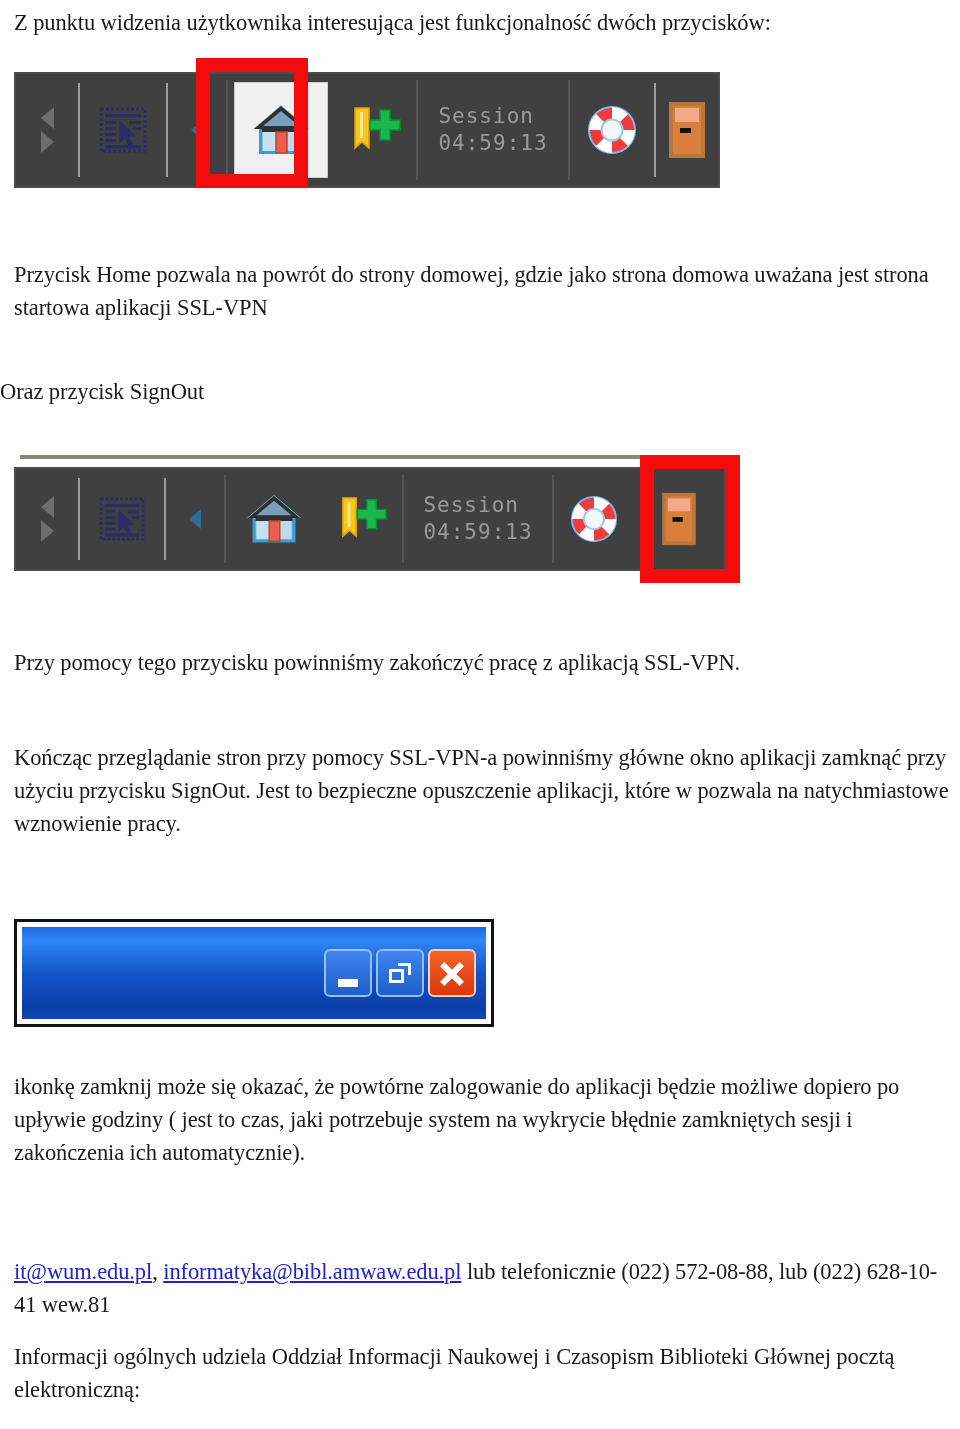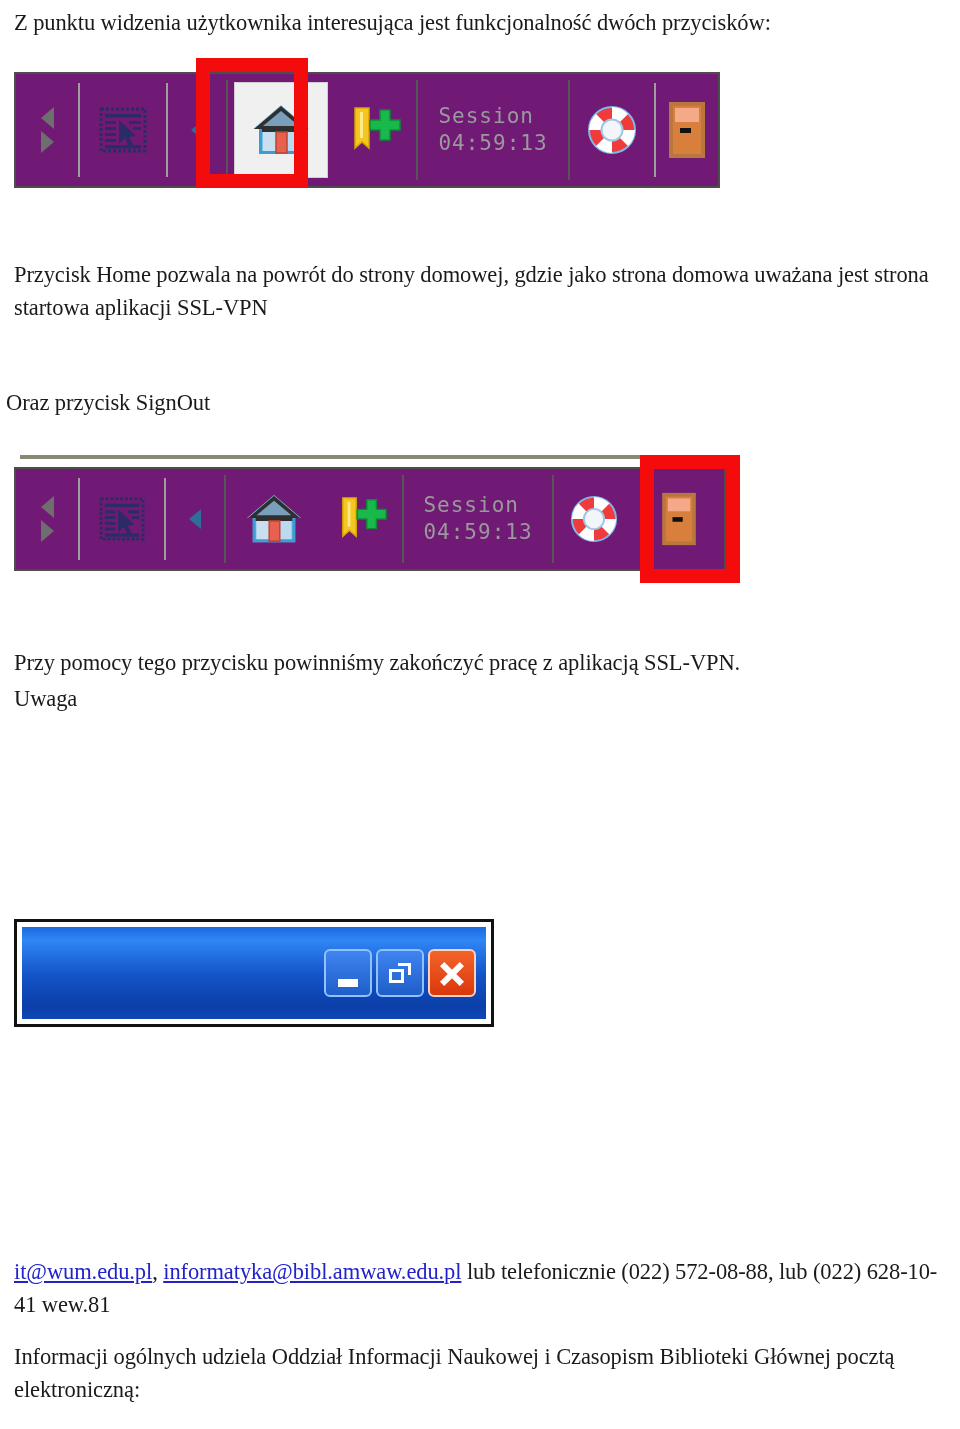"Session" .toolbar { background: #701a75 -> #404040 }
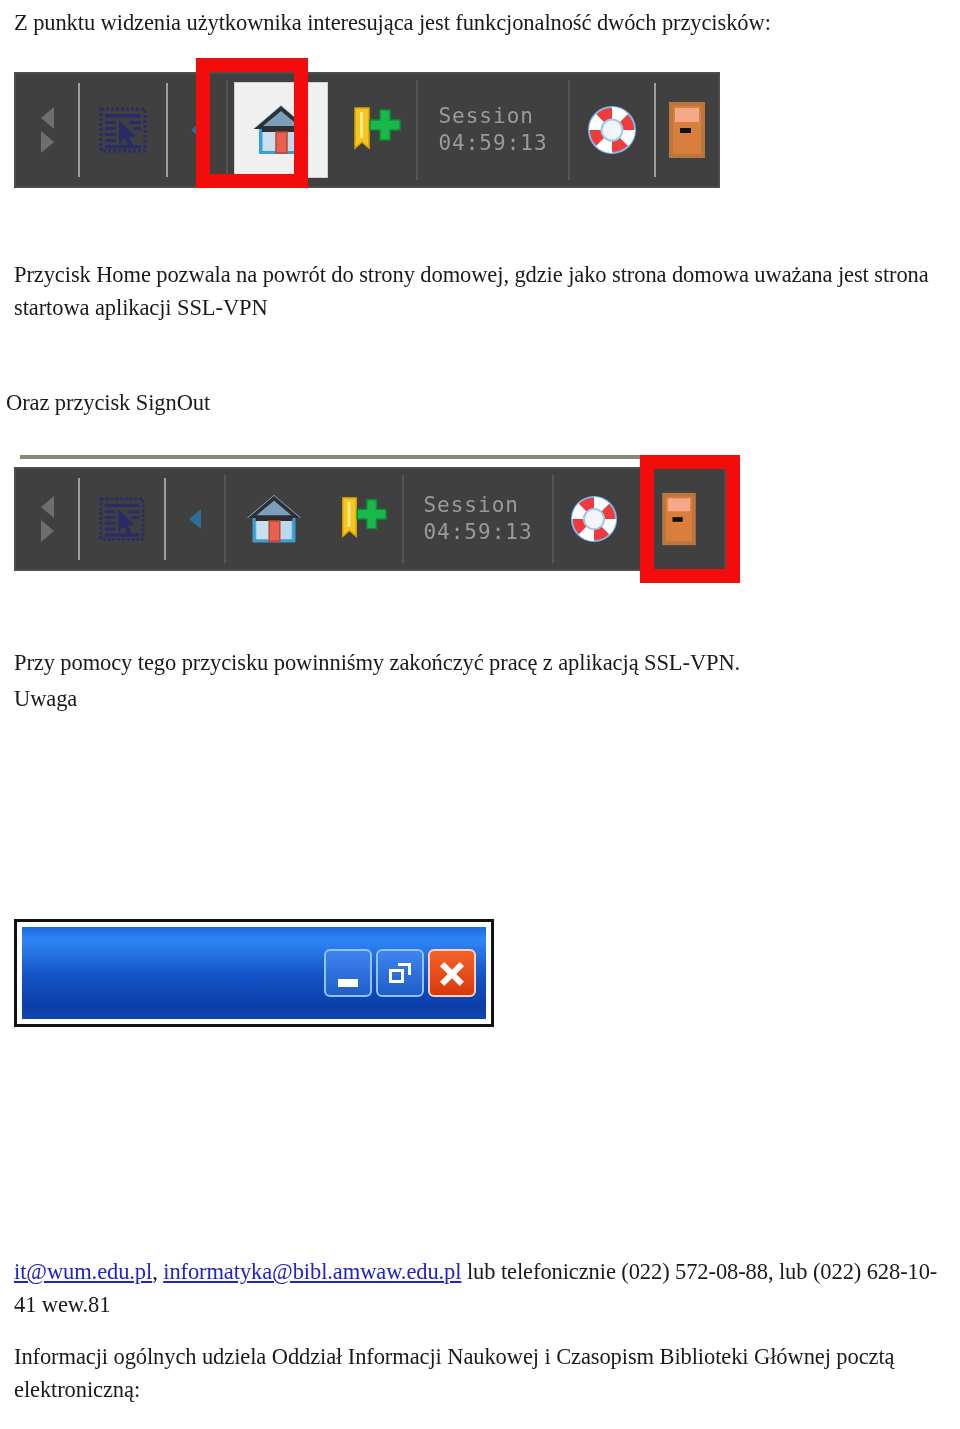"Oraz przycisk SignOut" p.para { left: 6px -> 0; margin-top: 11px -> none }
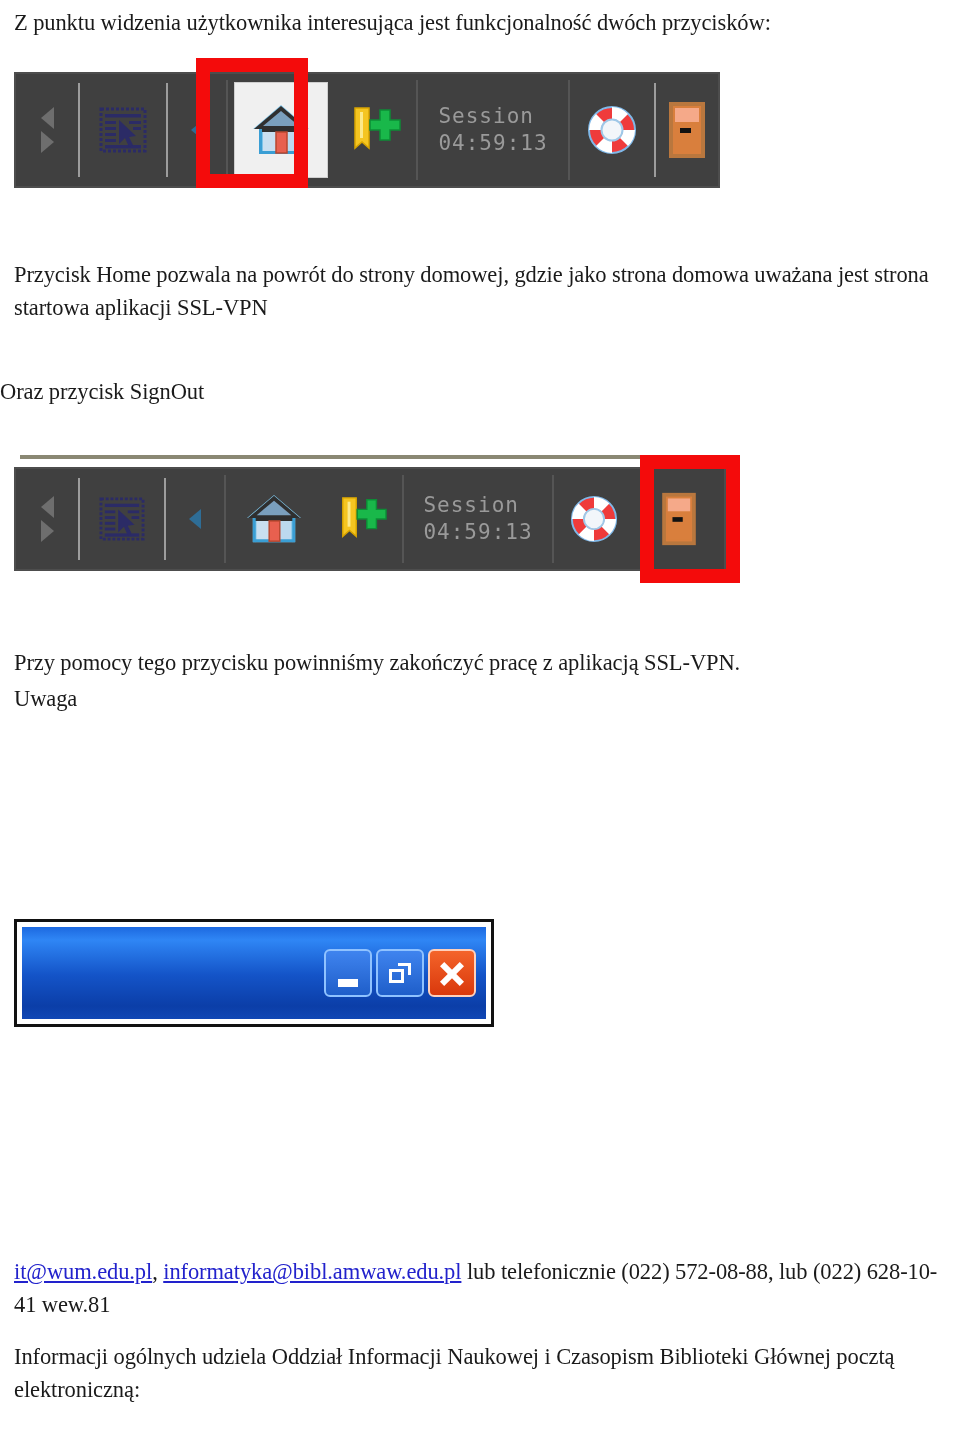"Uwaga" p.para { html: <p>Uwaga</p> -> none }
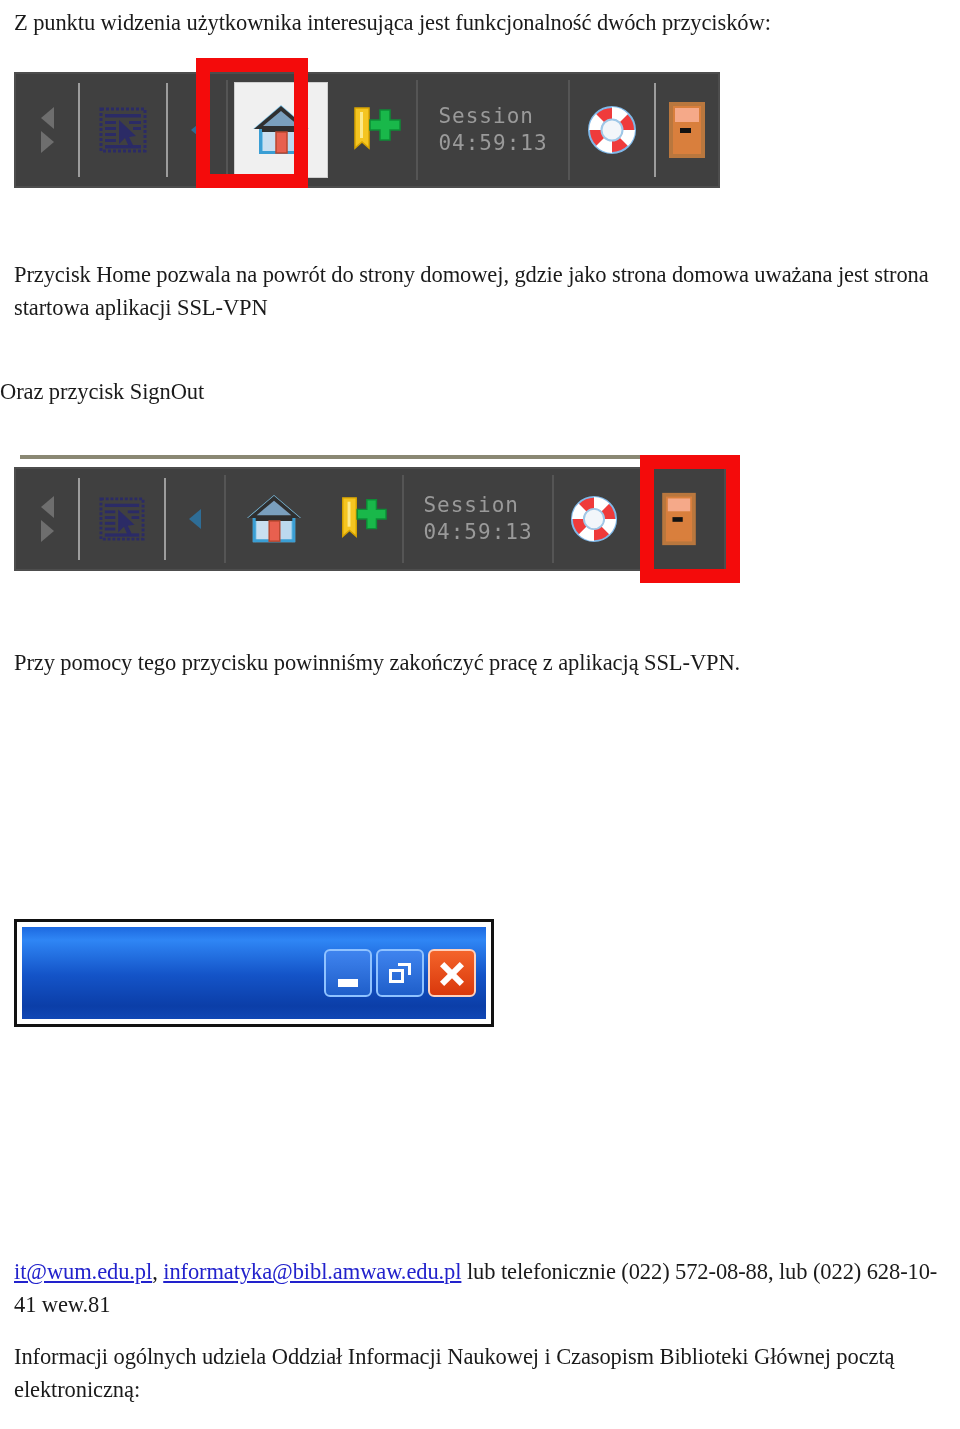"Kończąc przeglądanie stron przy pomocy" p.para { html: none -> <p>Kończąc przeglądanie stron przy pomocy SSL-VPN-a powinniśmy główne okno aplikacji zamknąć przy użyciu przycisku SignOut. Jest to bezpieczne opuszczenie aplikacji, które w pozwala na natychmiastowe wznowienie pracy.</p> }
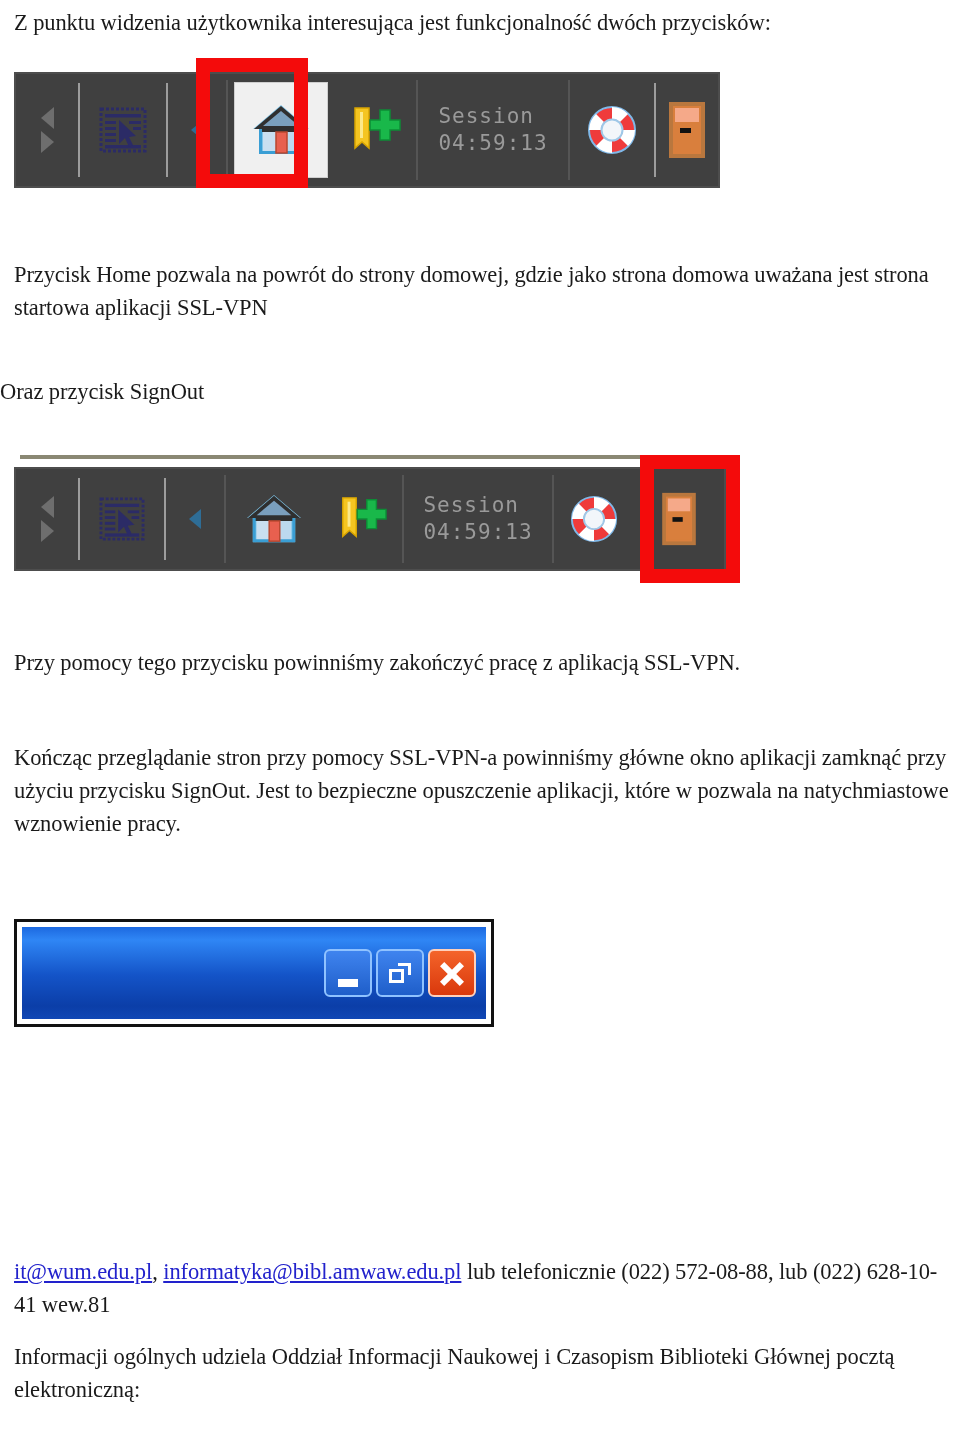"ikonkę zamknij może się okazać," p.para { html: none -> <p> ikonkę zamknij może się okazać, że powtórne zalogowanie do aplikacji będzie możliwe dopiero po upływie godziny ( jest to czas, jaki potrzebuje system na wykrycie błędnie zamkniętych sesji i zakończenia ich automatycznie).</p> }
